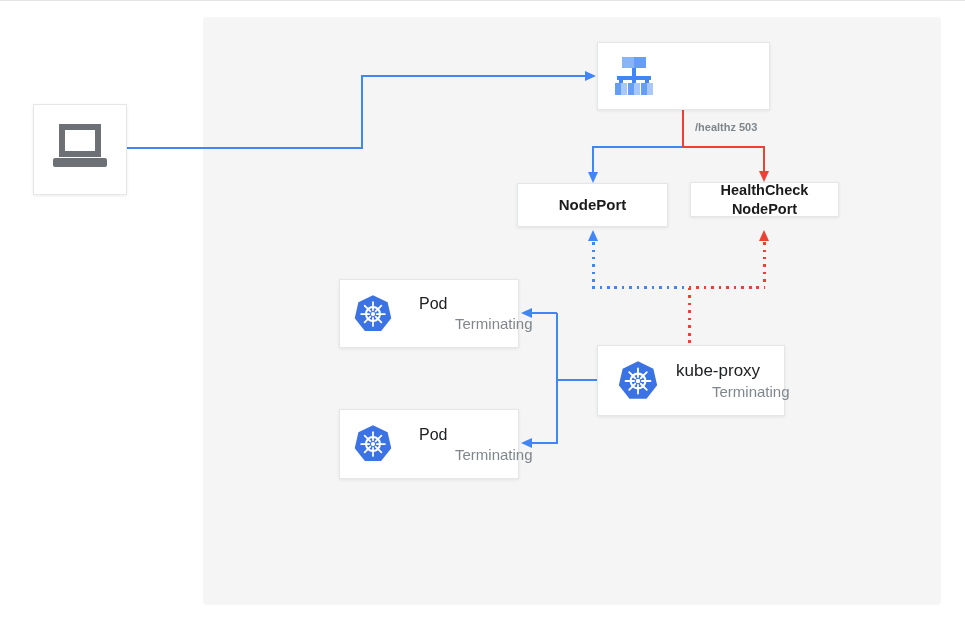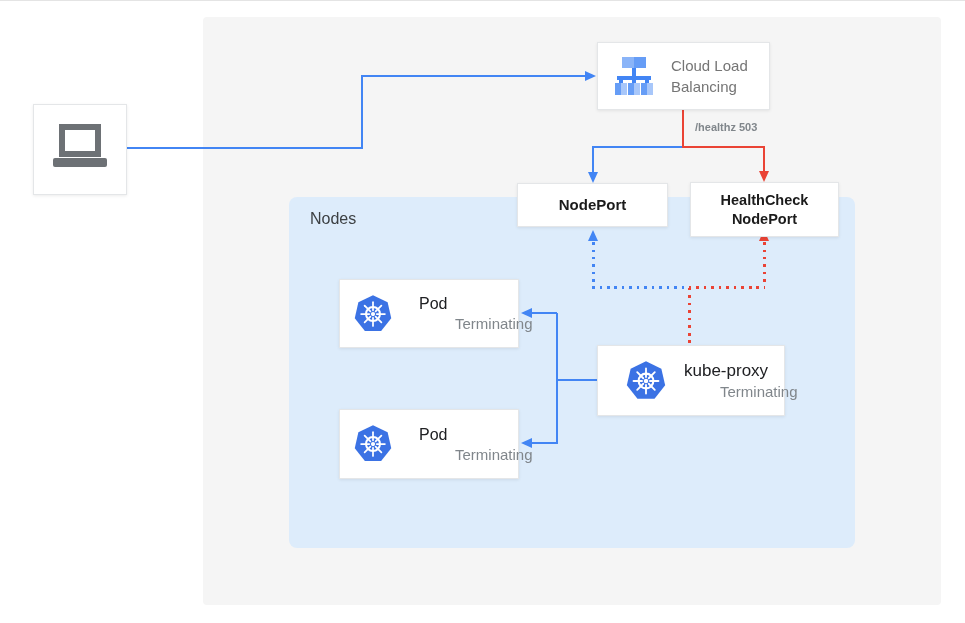"Cloud Load" div.clb-text { html: <div> <div>Cloud Load</div> <div>Balancing</div> </div> -> none }
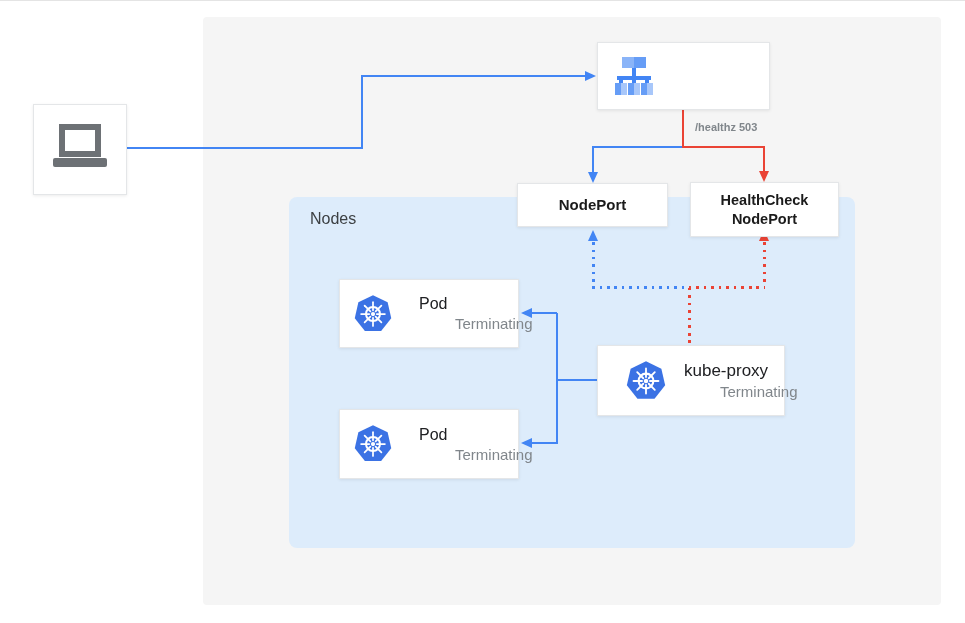"HealthCheck" div.box { height: 55px -> 35px }
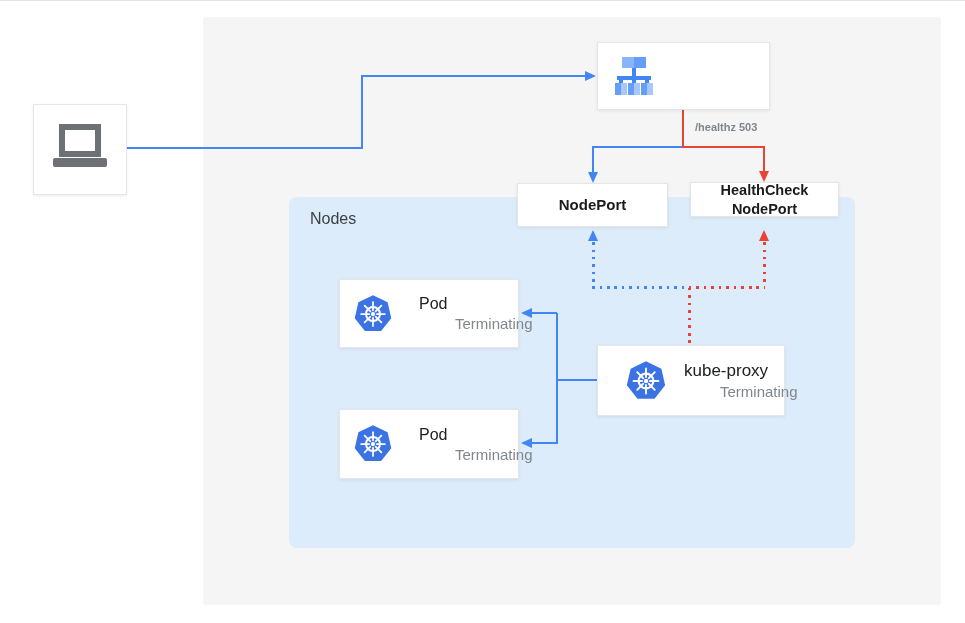"Nodes" div.panel-nodes { html: <div> <div>Nodes</div> </div> -> none }
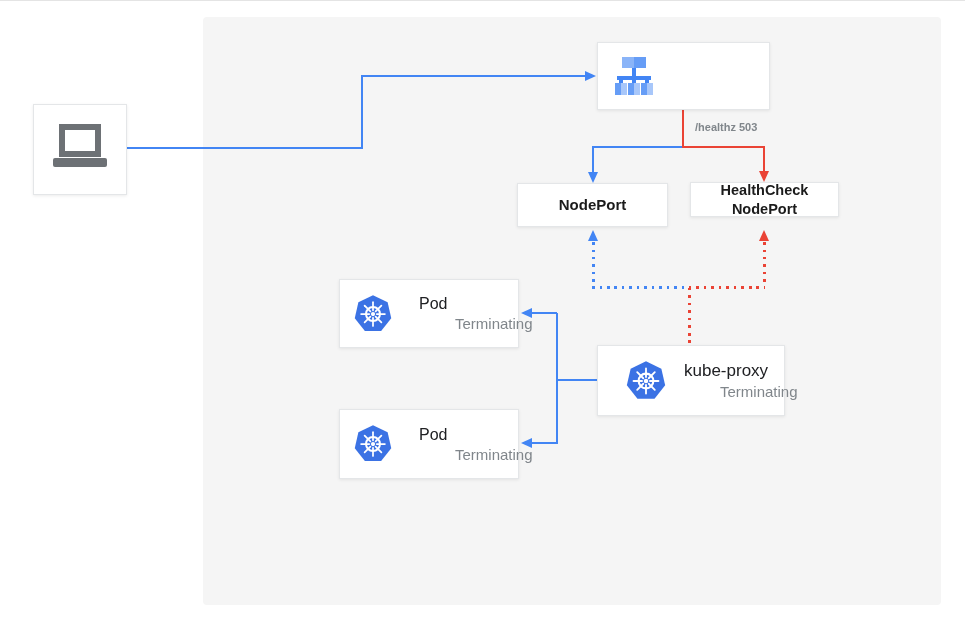"kube-proxy" div.box { padding-left: 27px -> 19px }
